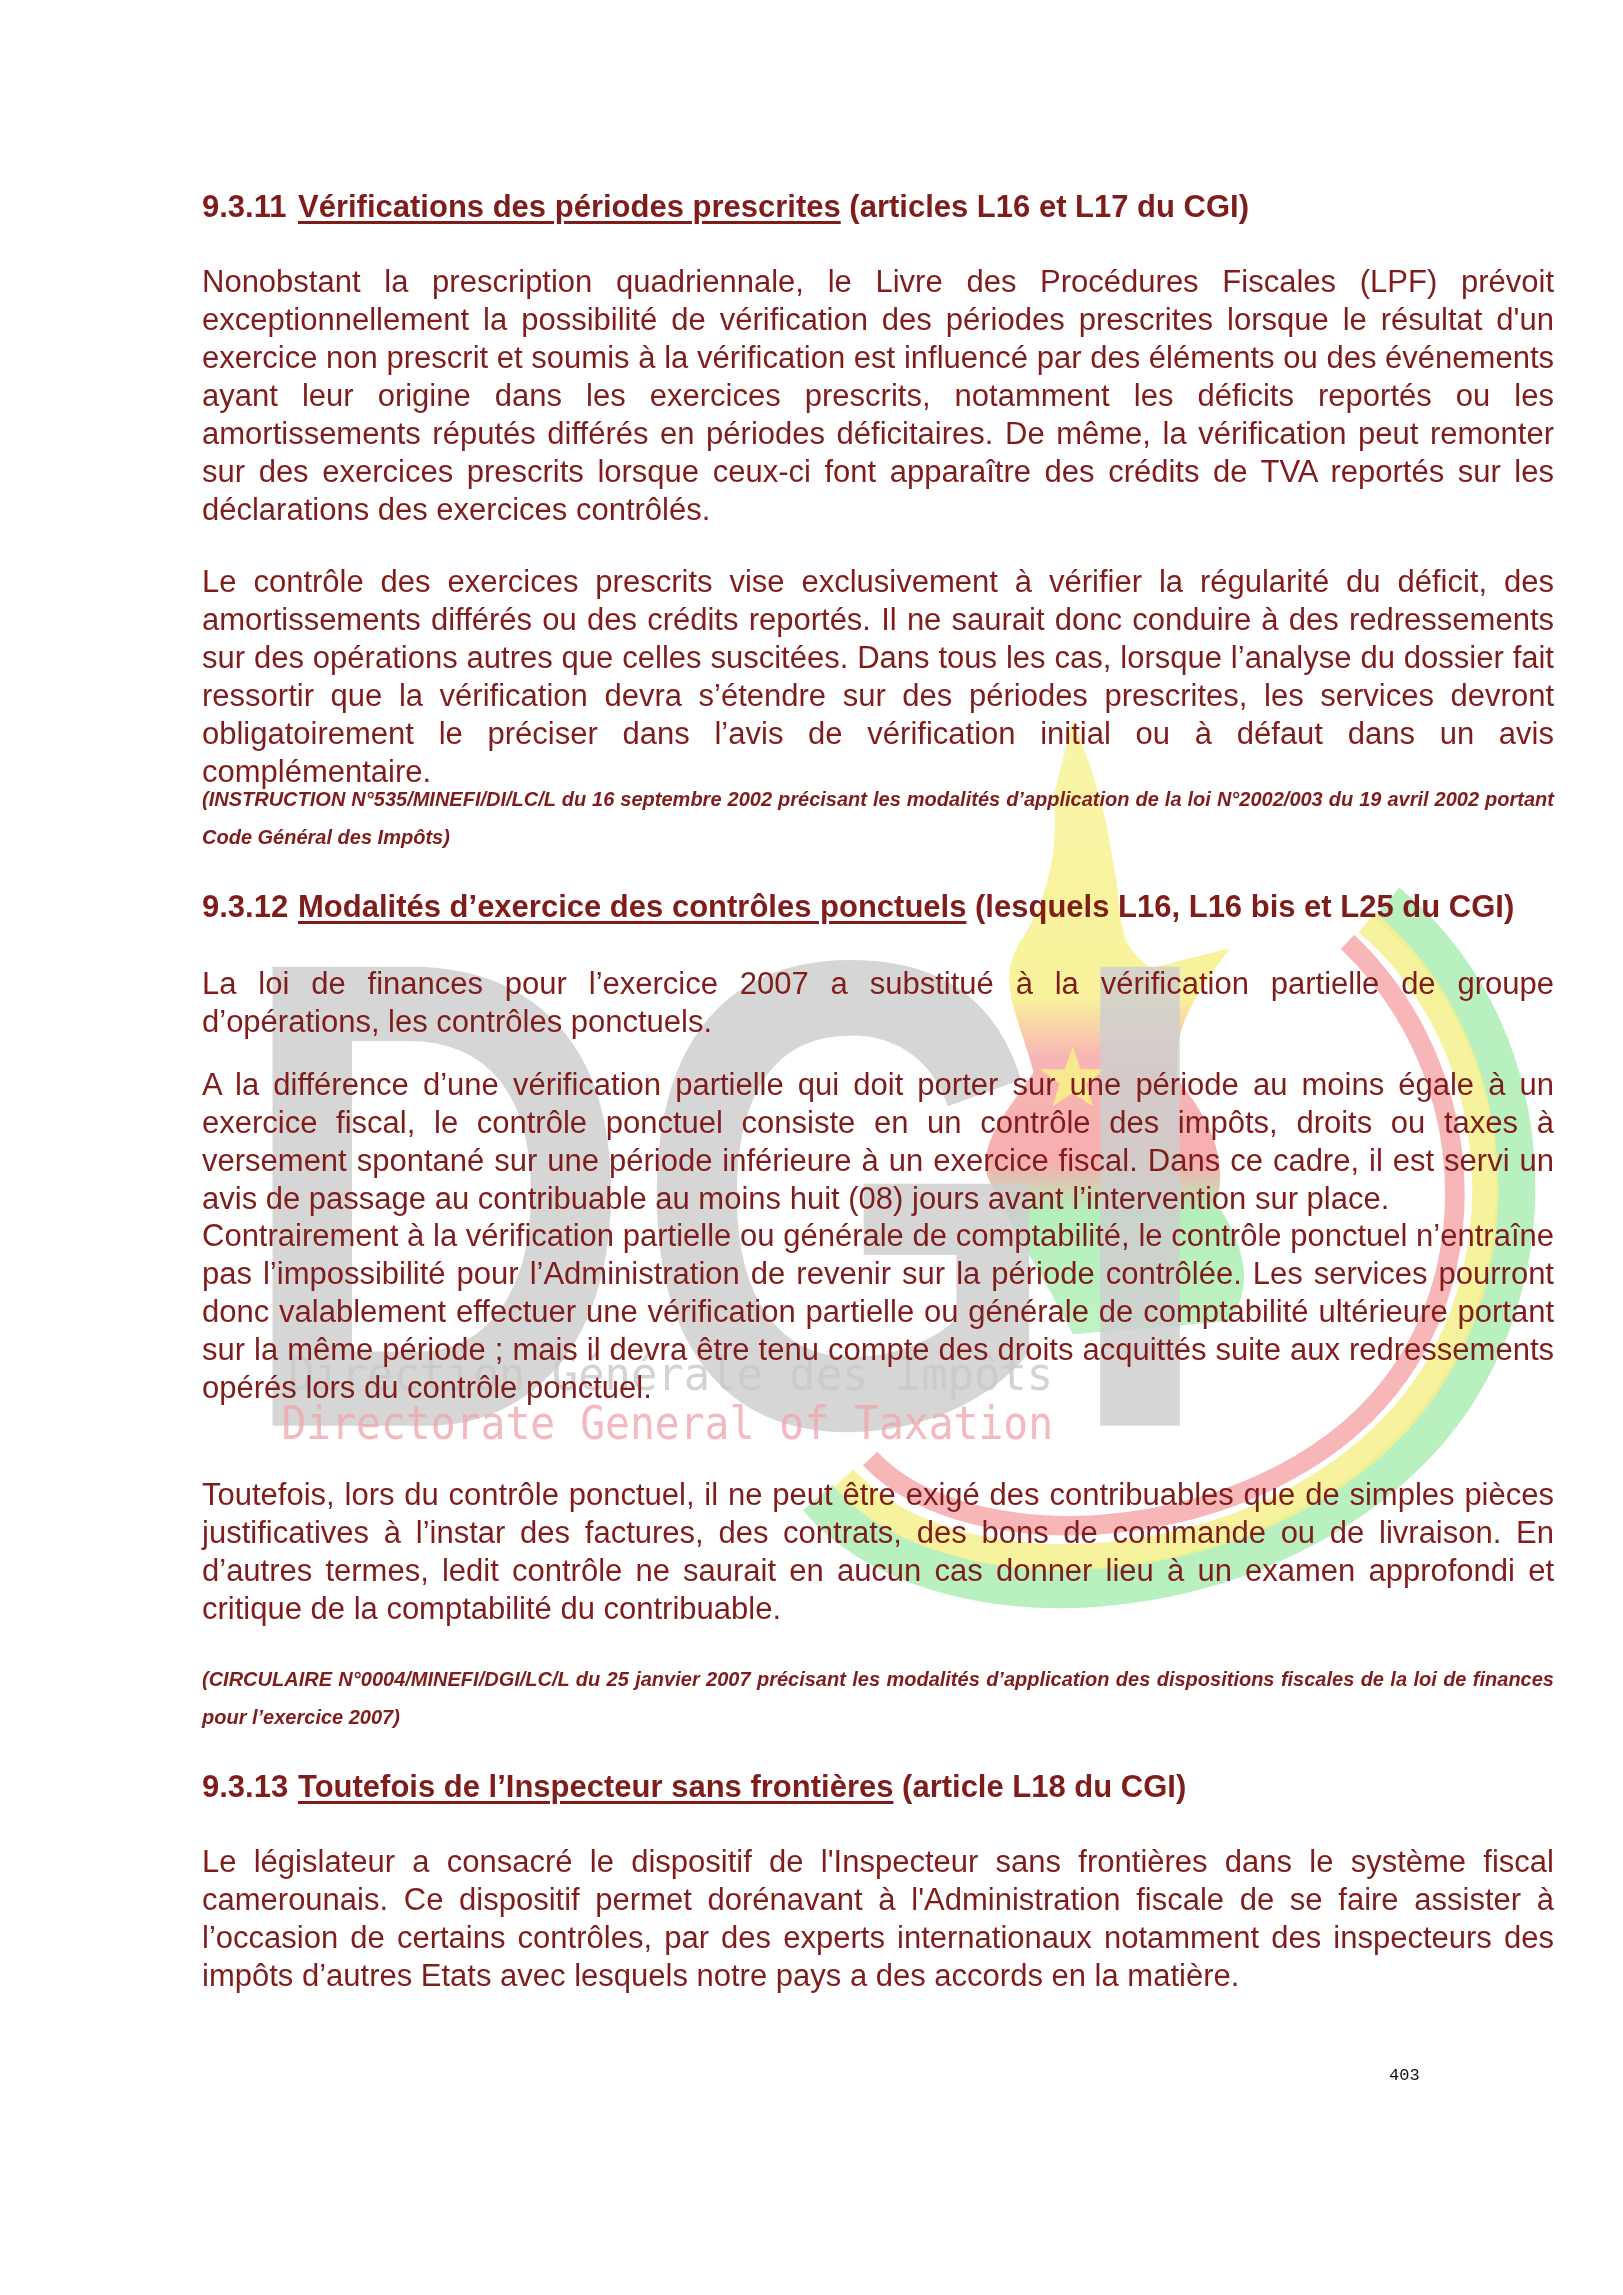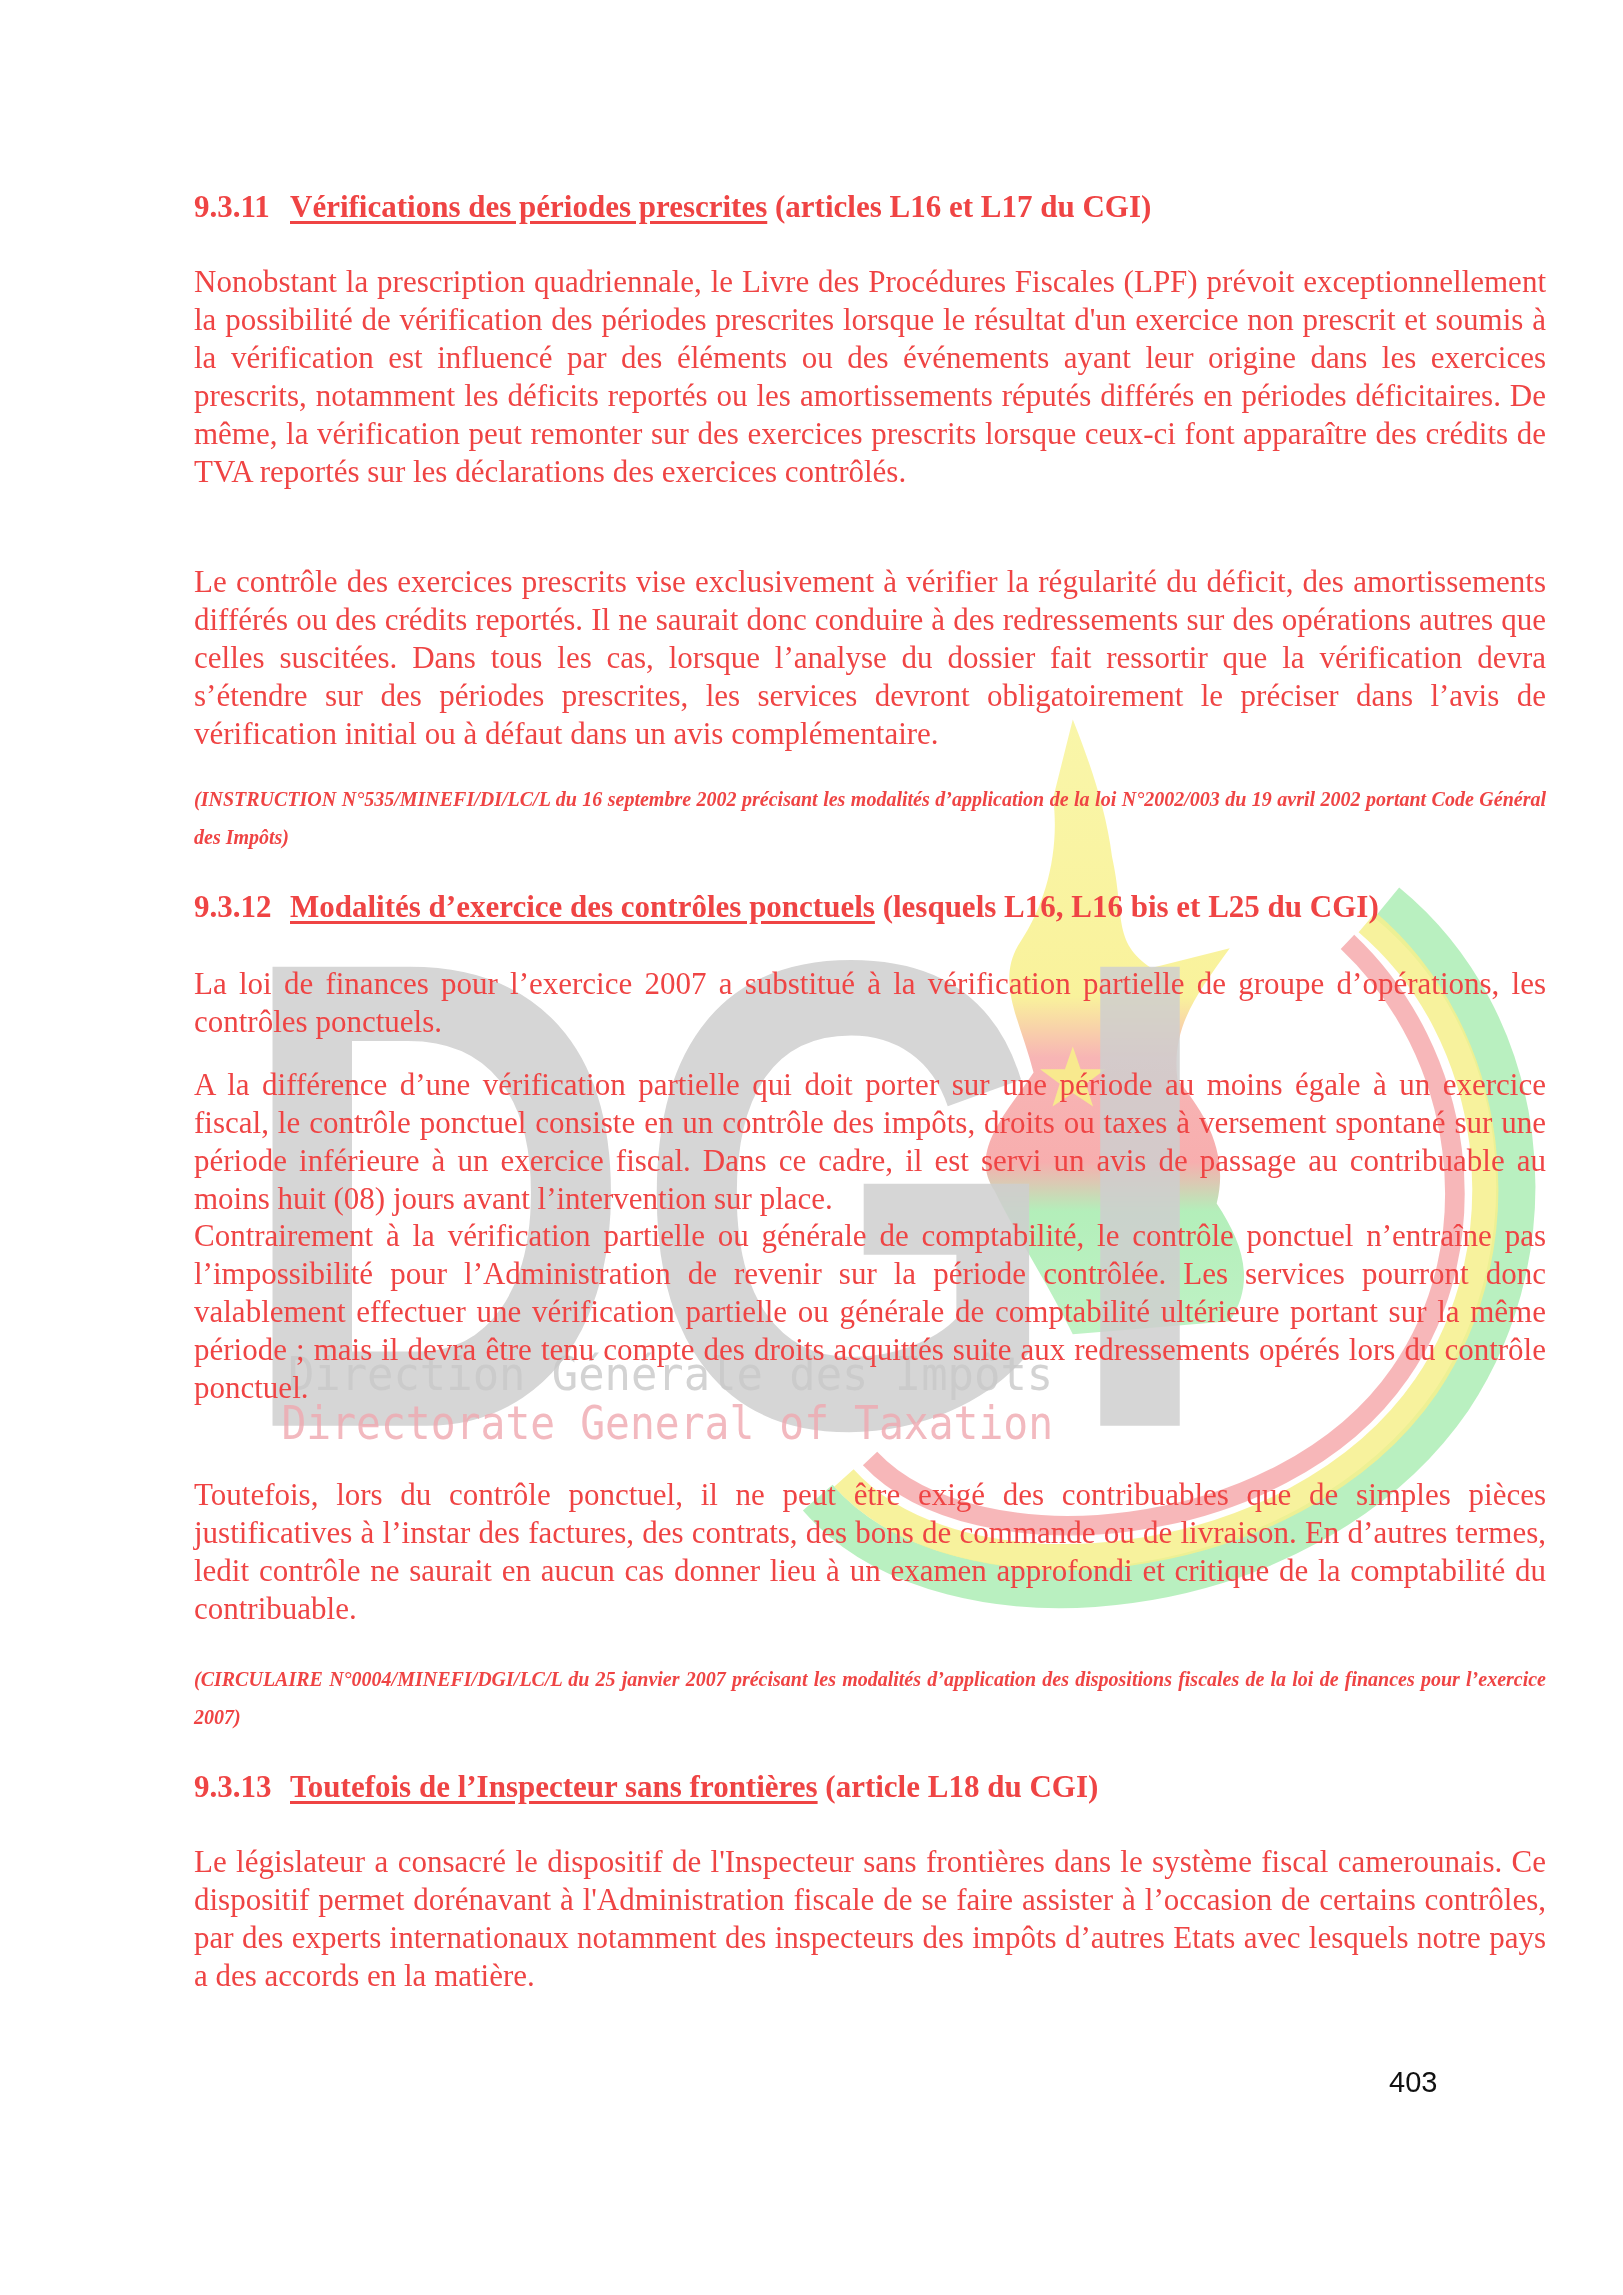"9.3.11 Vérifications des périodes" .blk { color: #ef4444 -> #7f1d1d; font-family: Liberation Serif, serif -> Liberation Sans, sans-serif; left: 0 -> 8px }
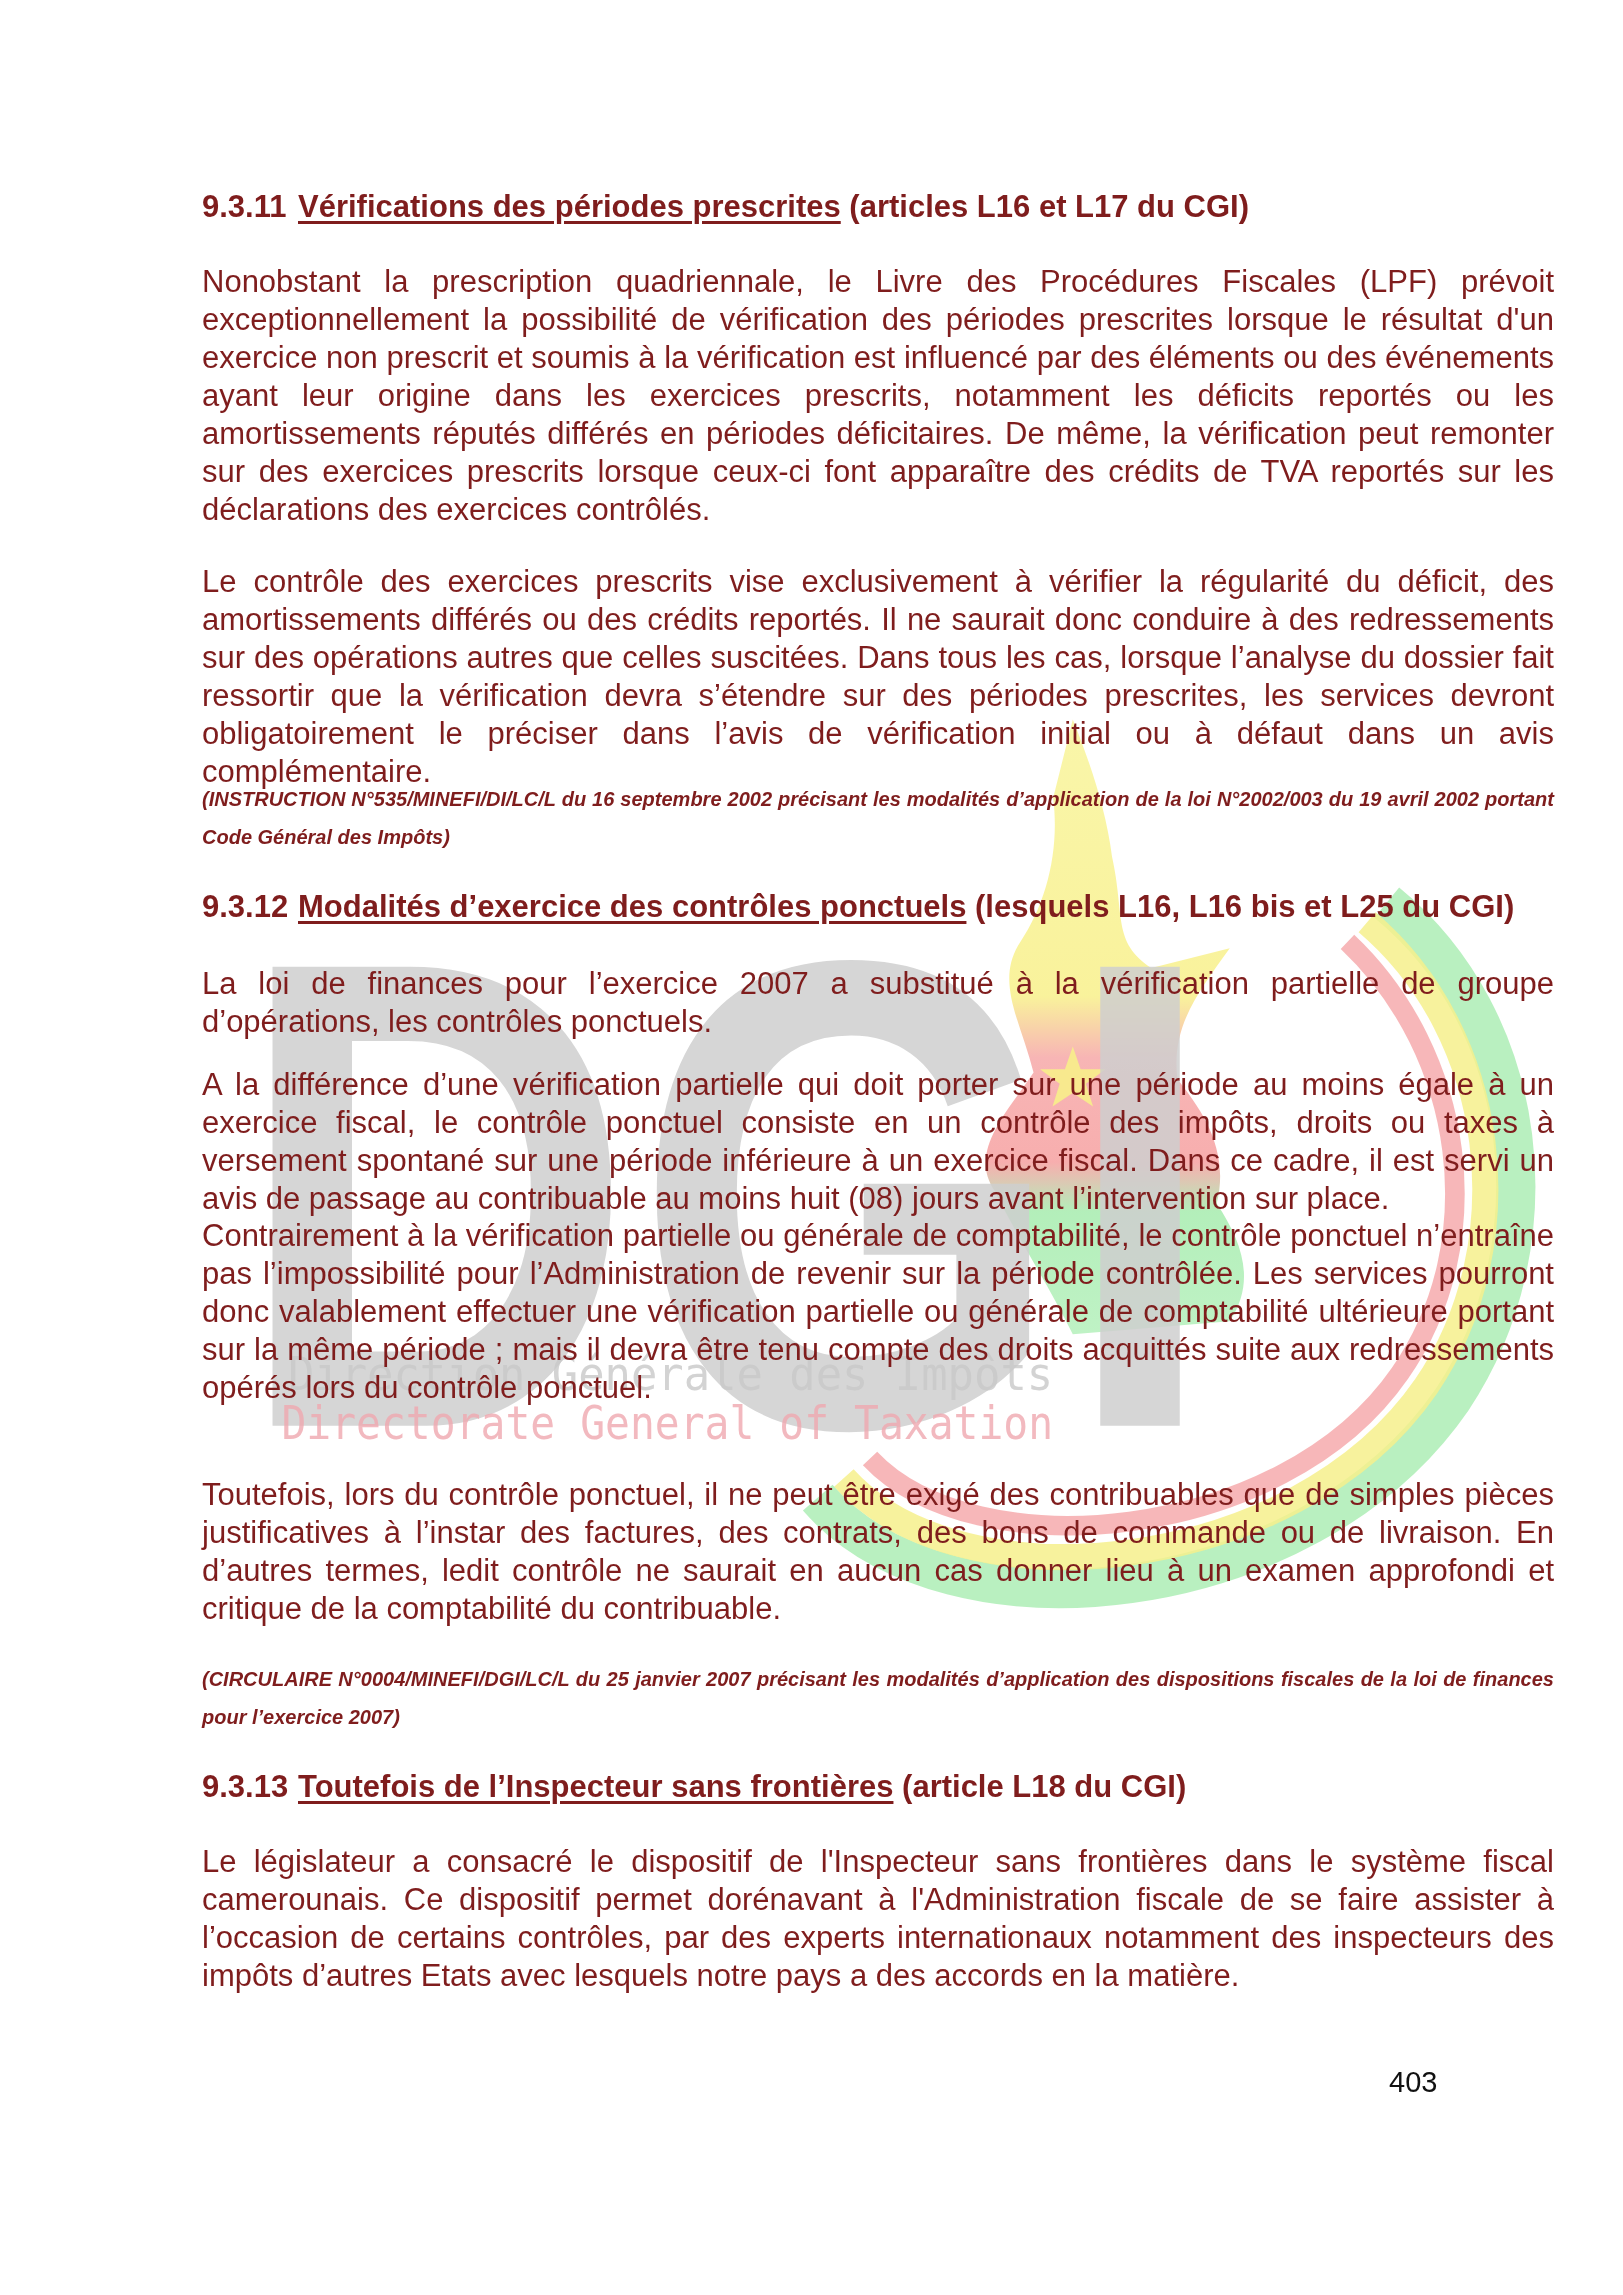"403" .pagenum { font-family: Liberation Sans, sans-serif -> Liberation Mono, monospace; font-size: 29px -> 17px }
